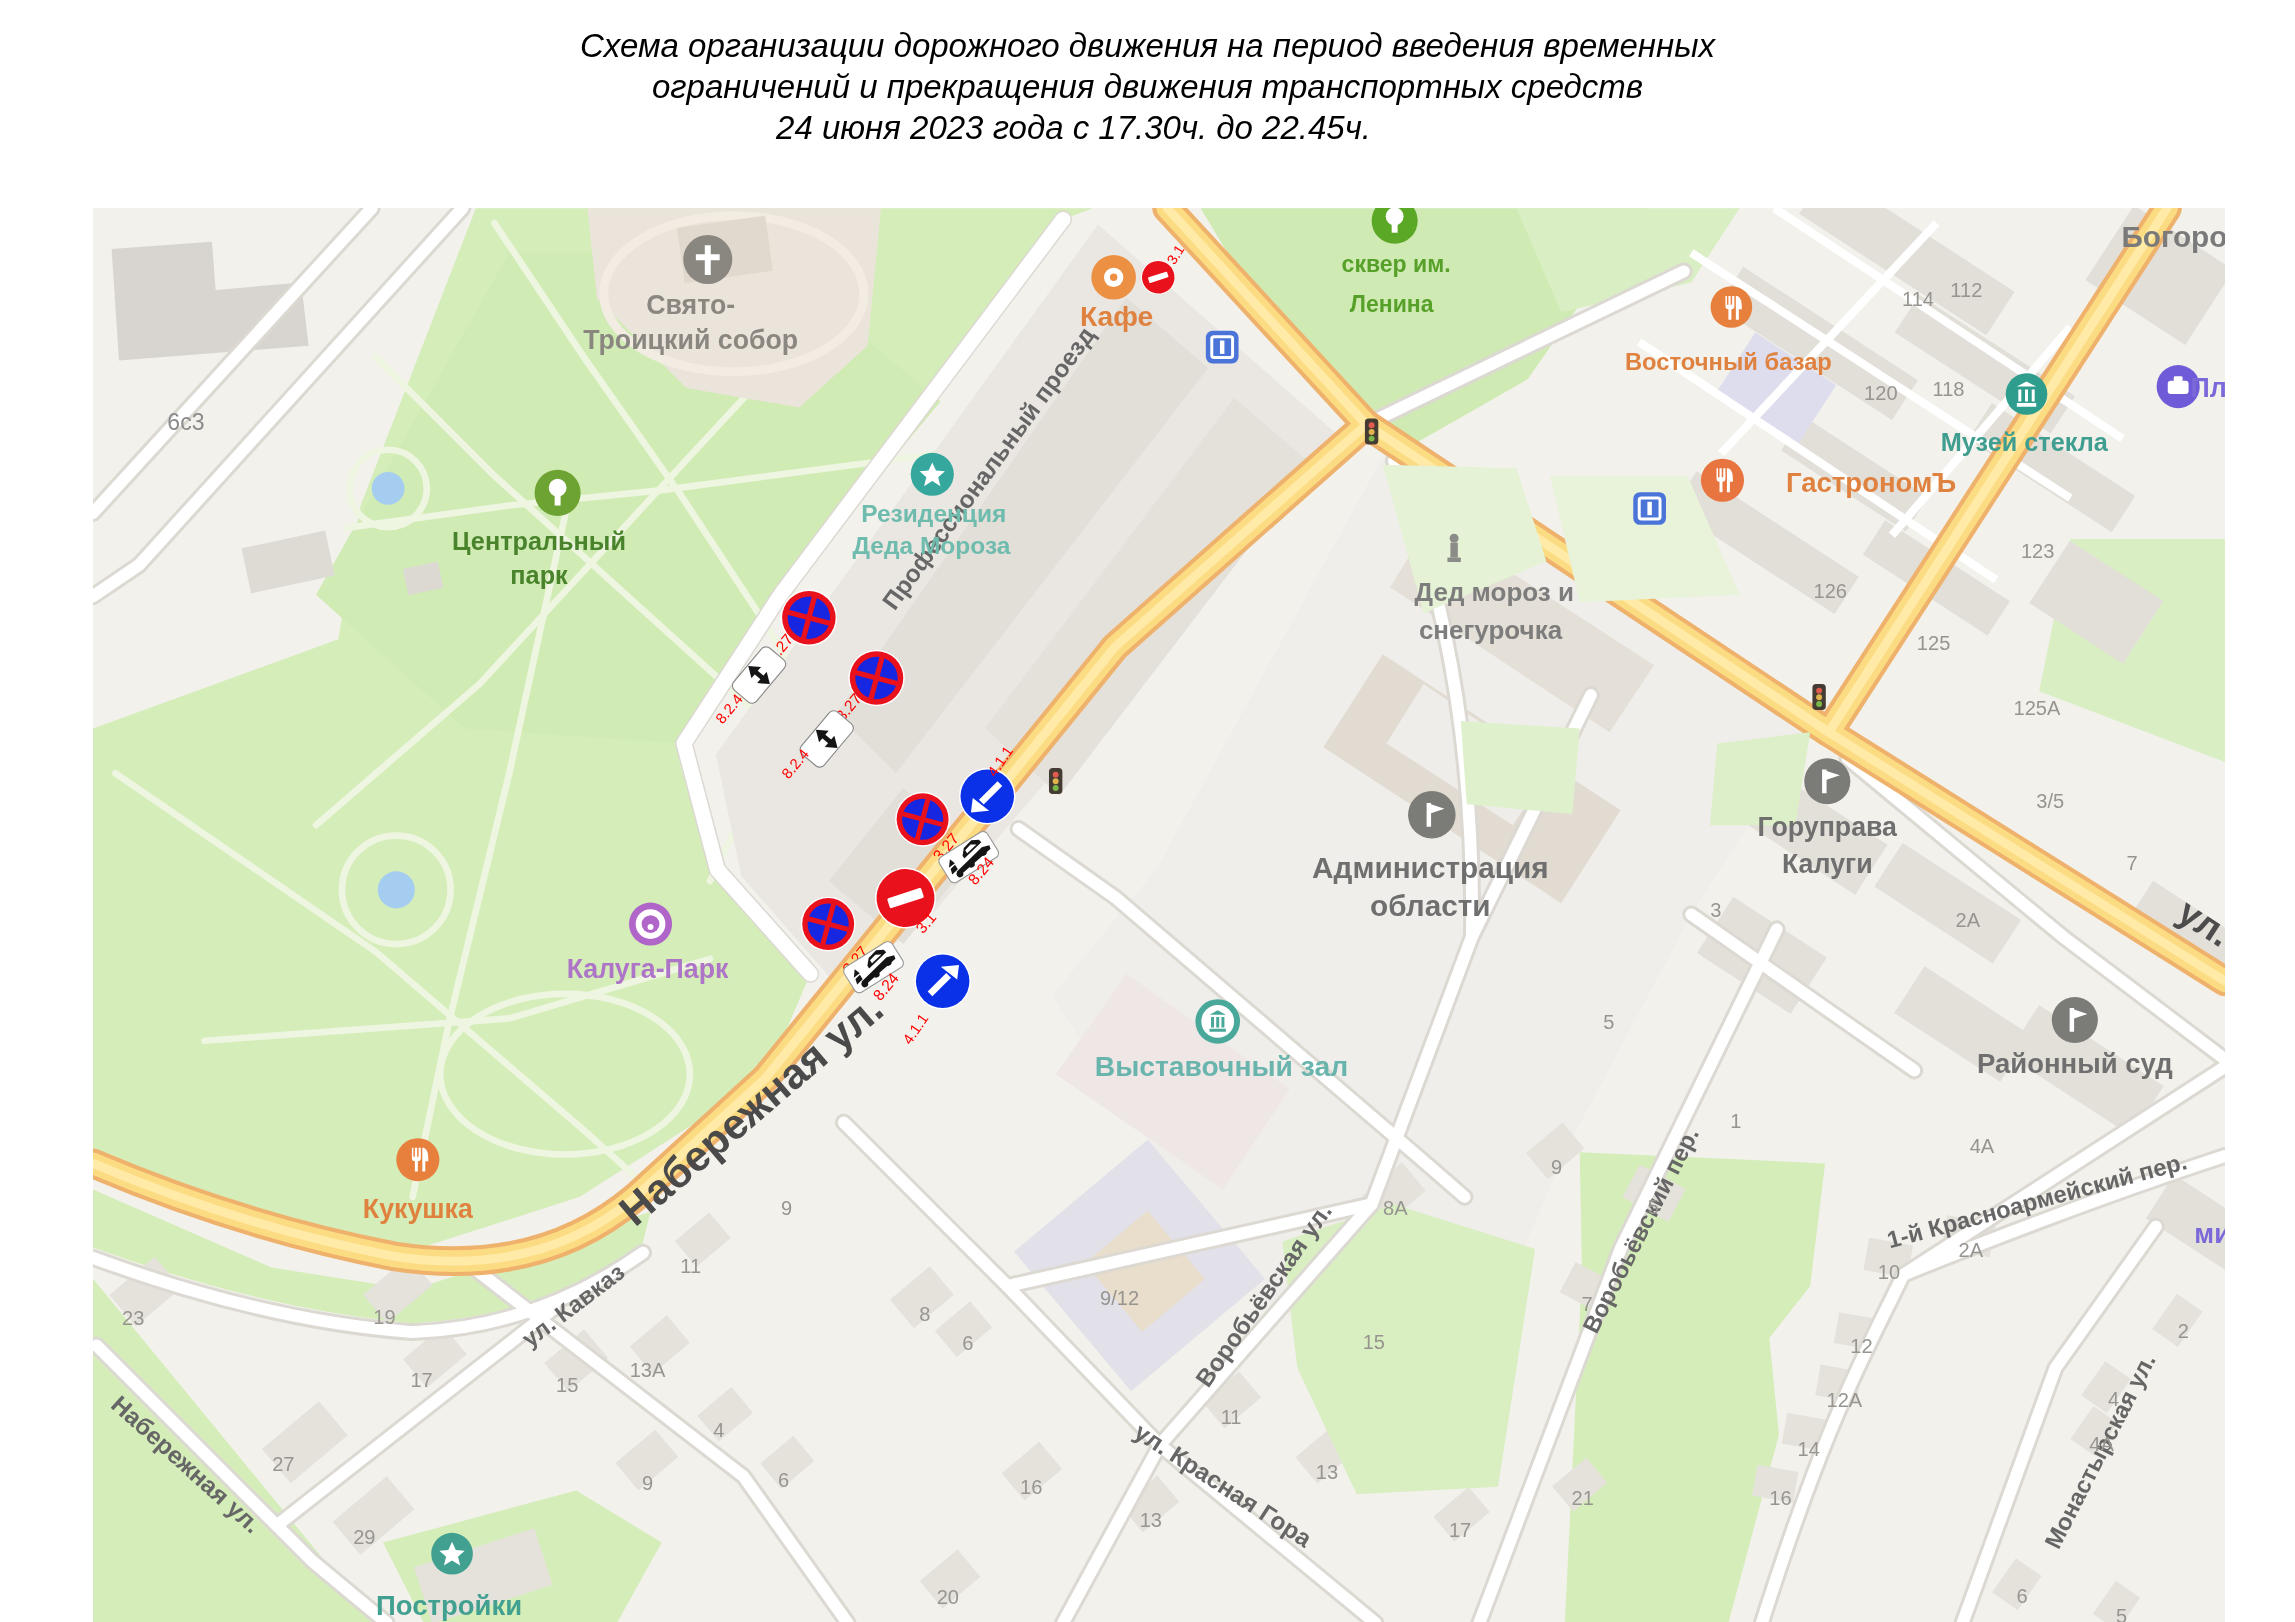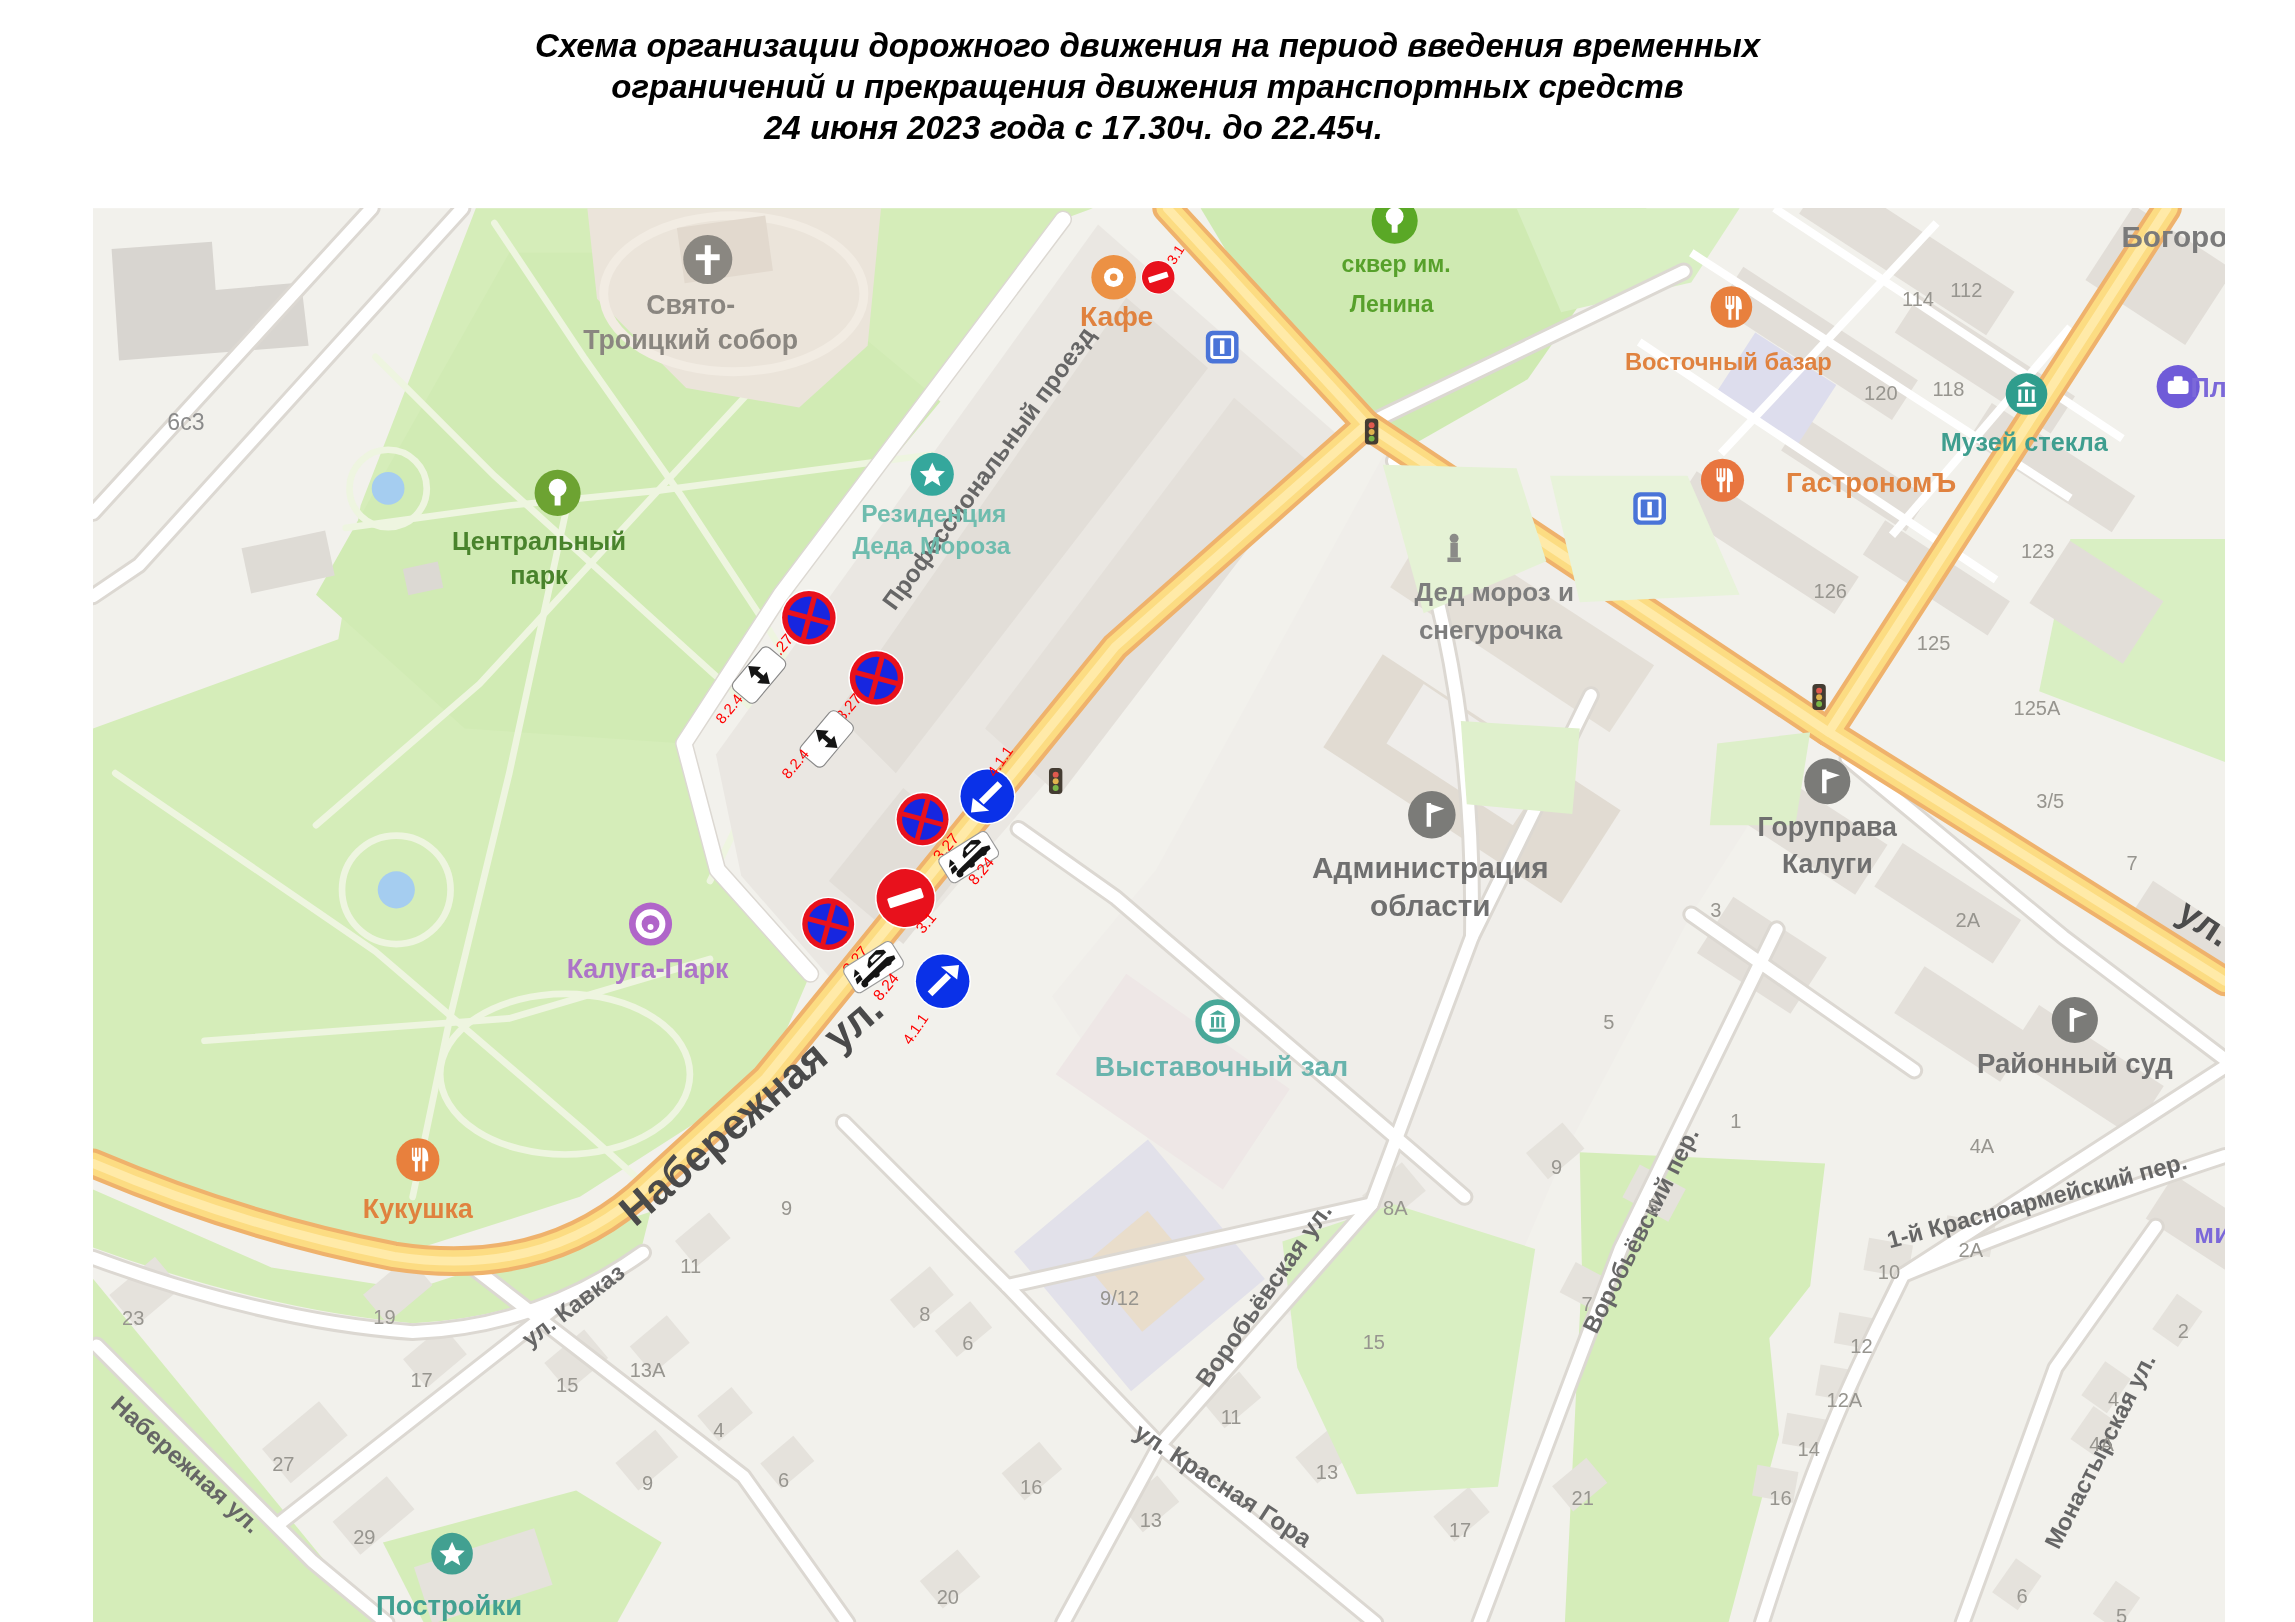"Схема организации дорожного движения на" .title { font-weight: bold -> normal }
